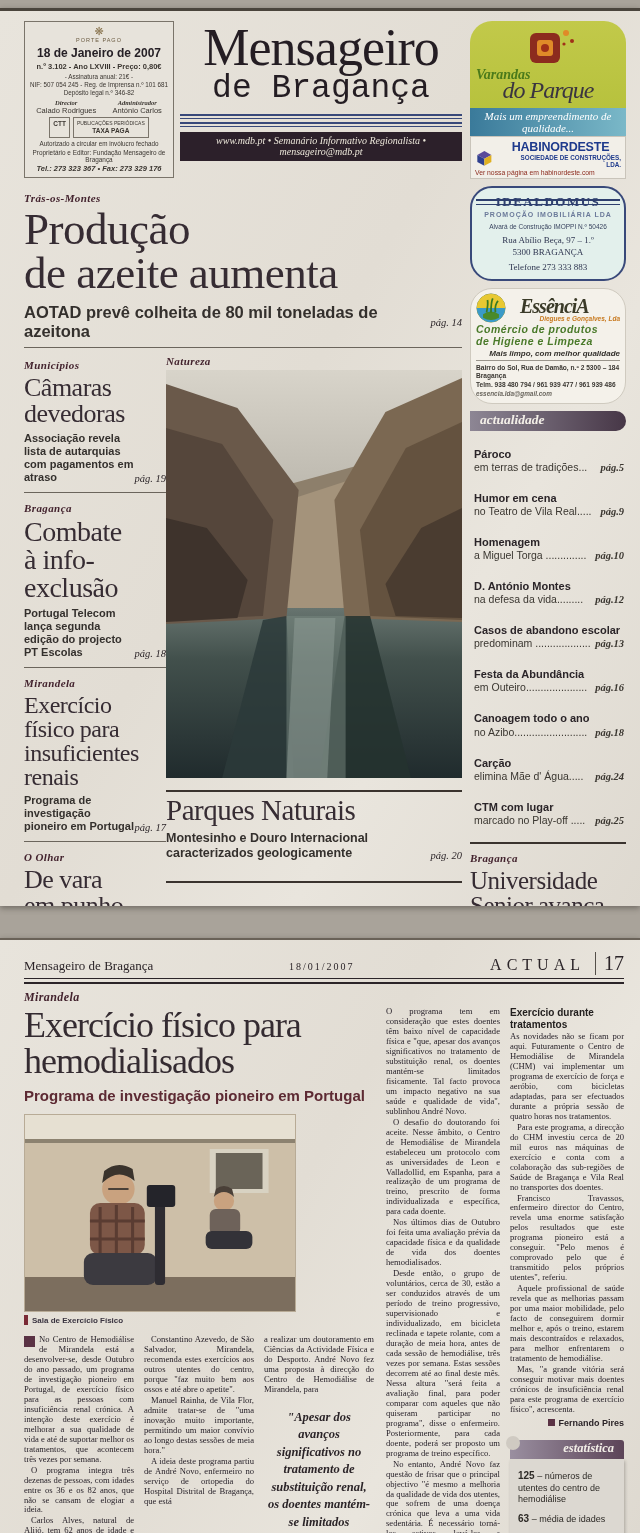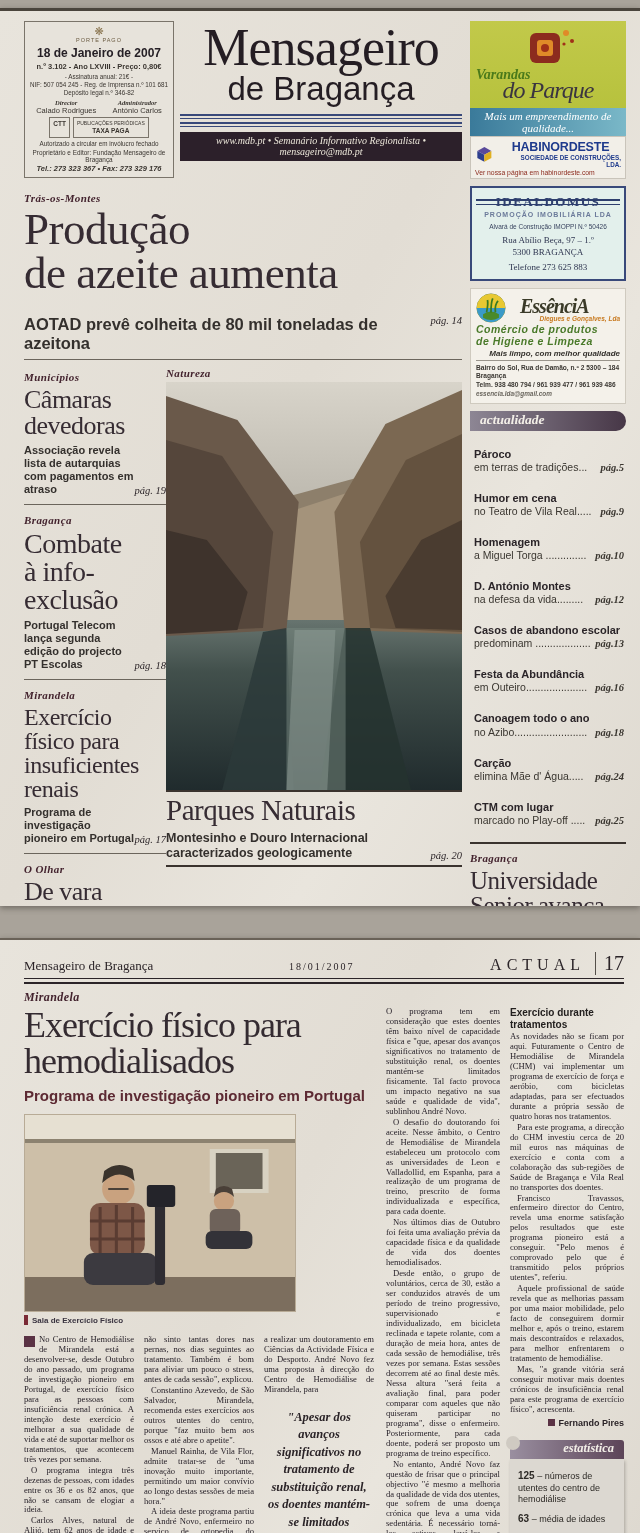"de Bragança" .t2 { font-family: Liberation Sans, sans-serif -> Liberation Mono, monospace }
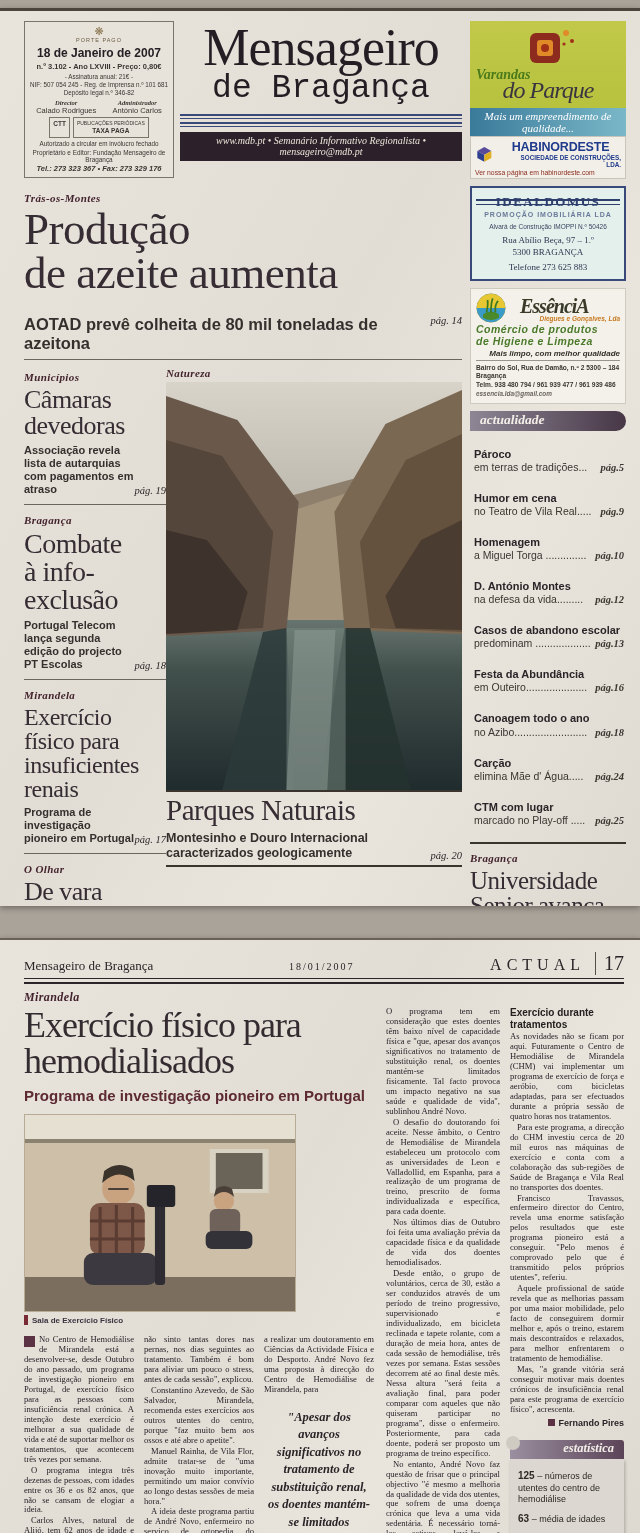"Varandas" .ad { border-radius: none -> 22px }
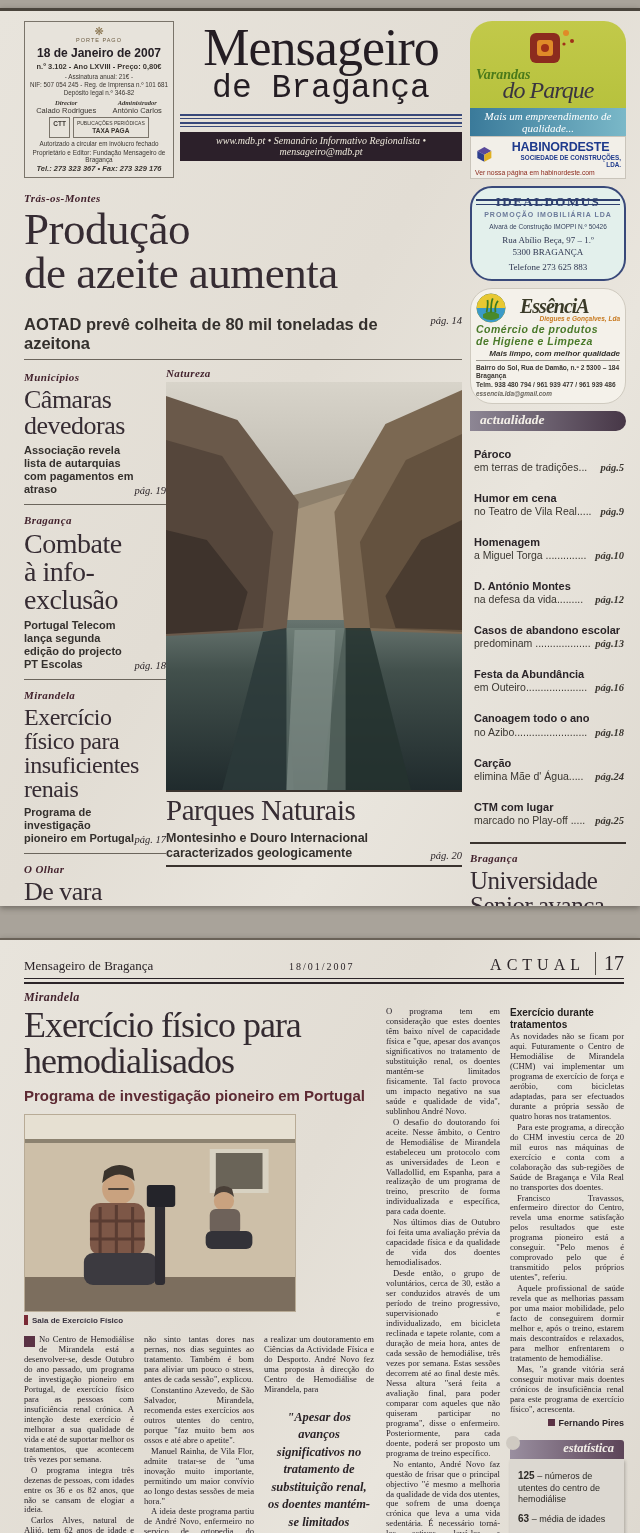"HABINORDESTE" .habi-row { align-items: center -> flex-end }
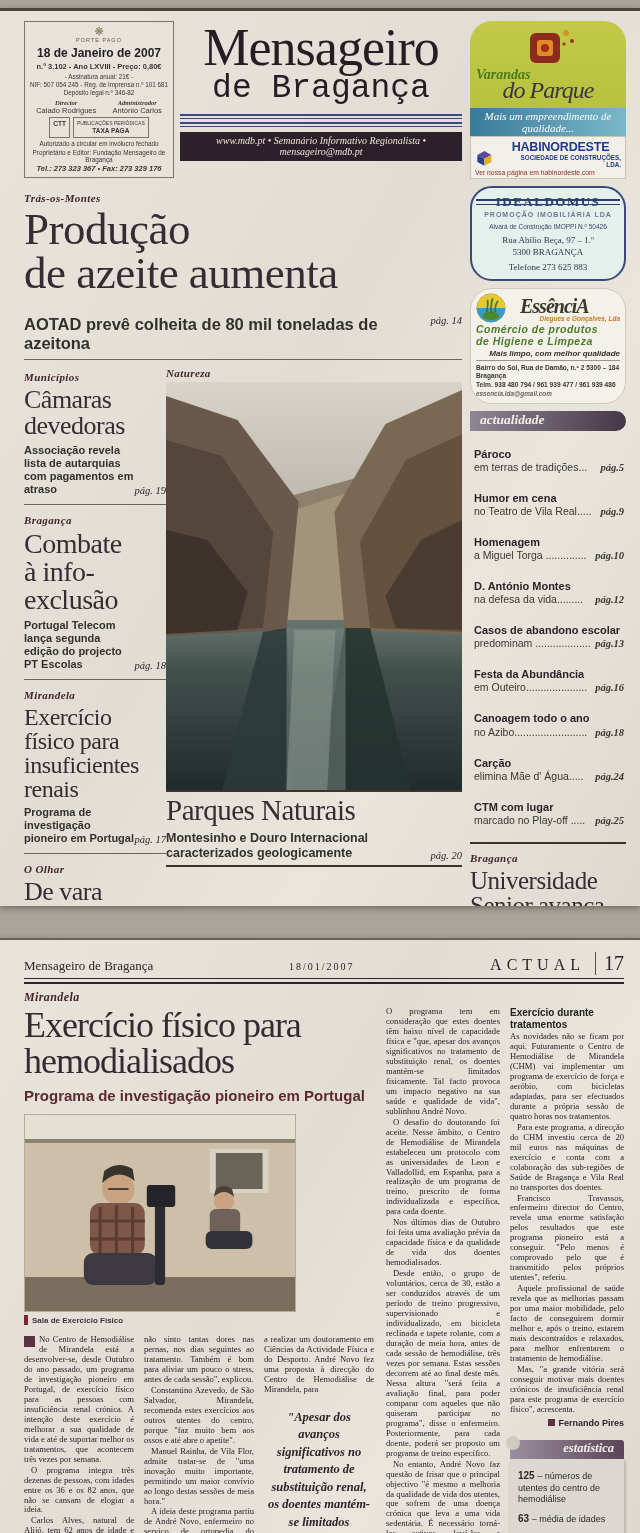"Telefone 273 625 883" div { text: 273 625 883 -> 273 333 883 }
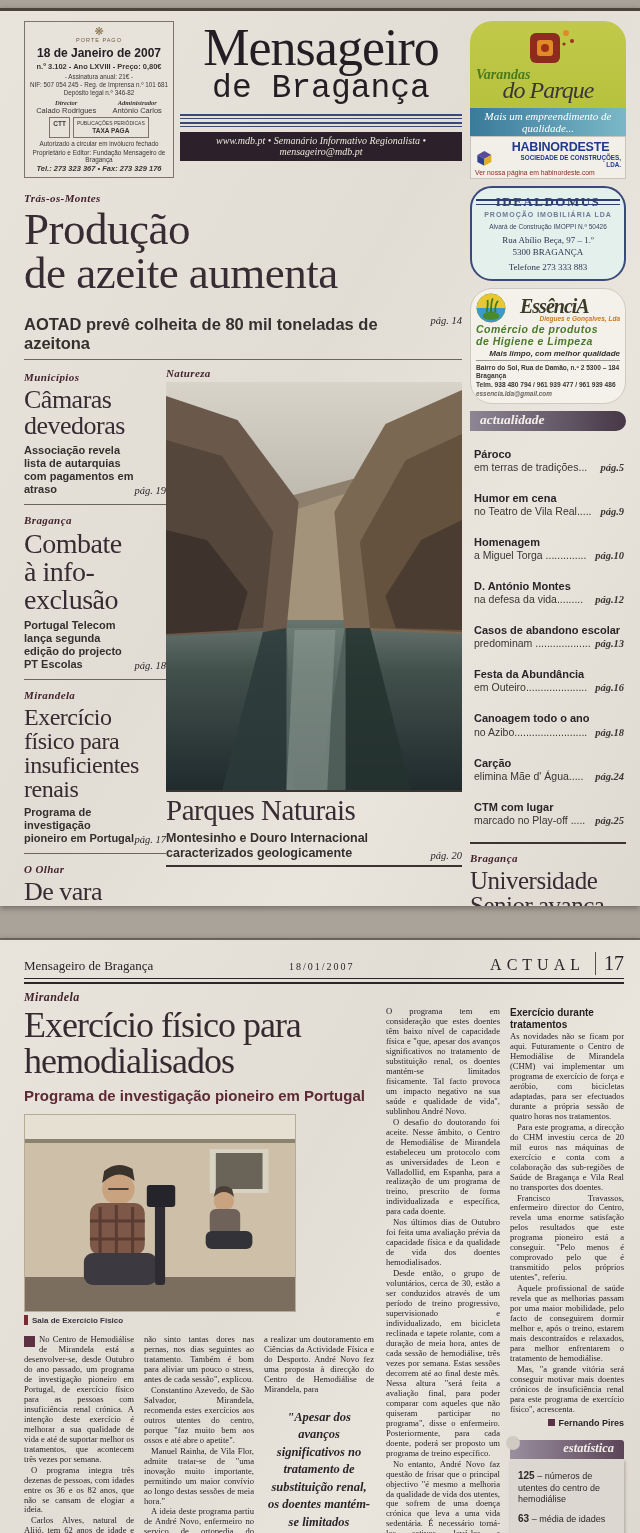"AOTAD prevê colheita de 80" .mainstory .subrow { align-items: flex-start -> center; margin-top: 20px -> 8px }
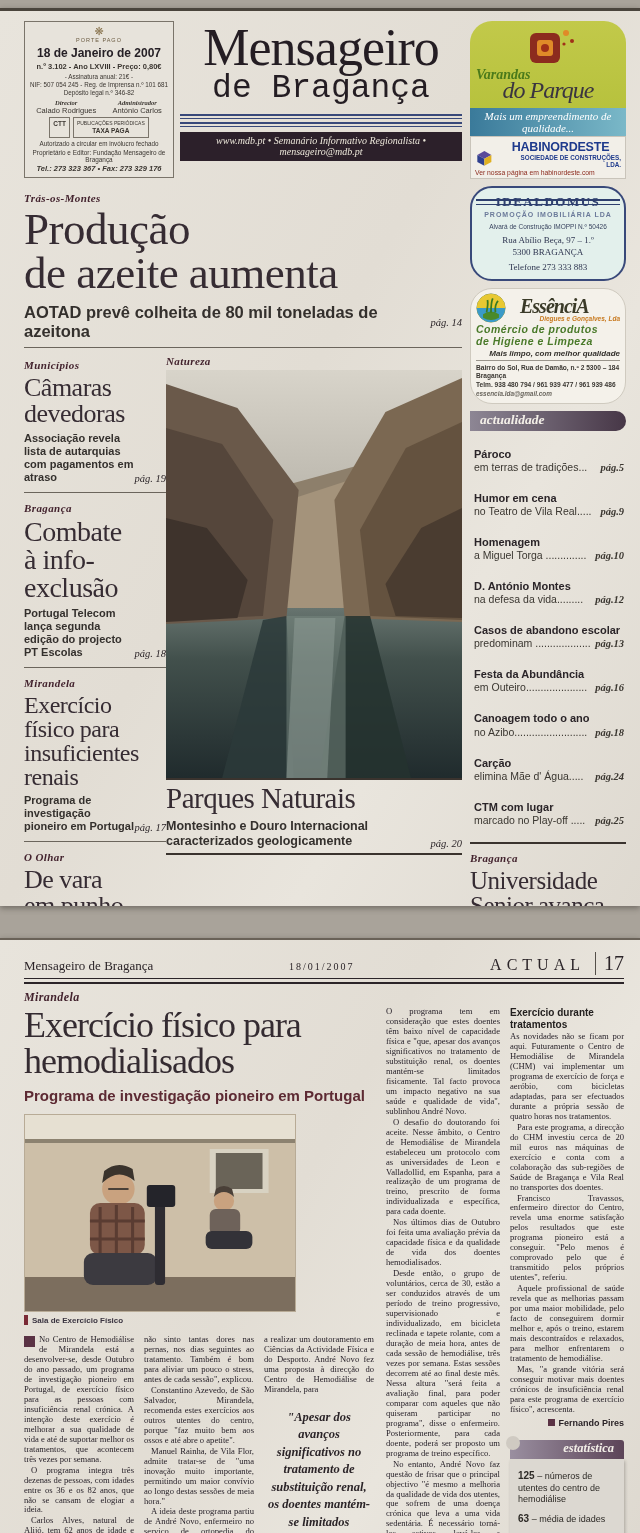"Parques Naturais" .naturehead { margin-top: 0 -> 12px; padding-bottom: 4px -> 20px }
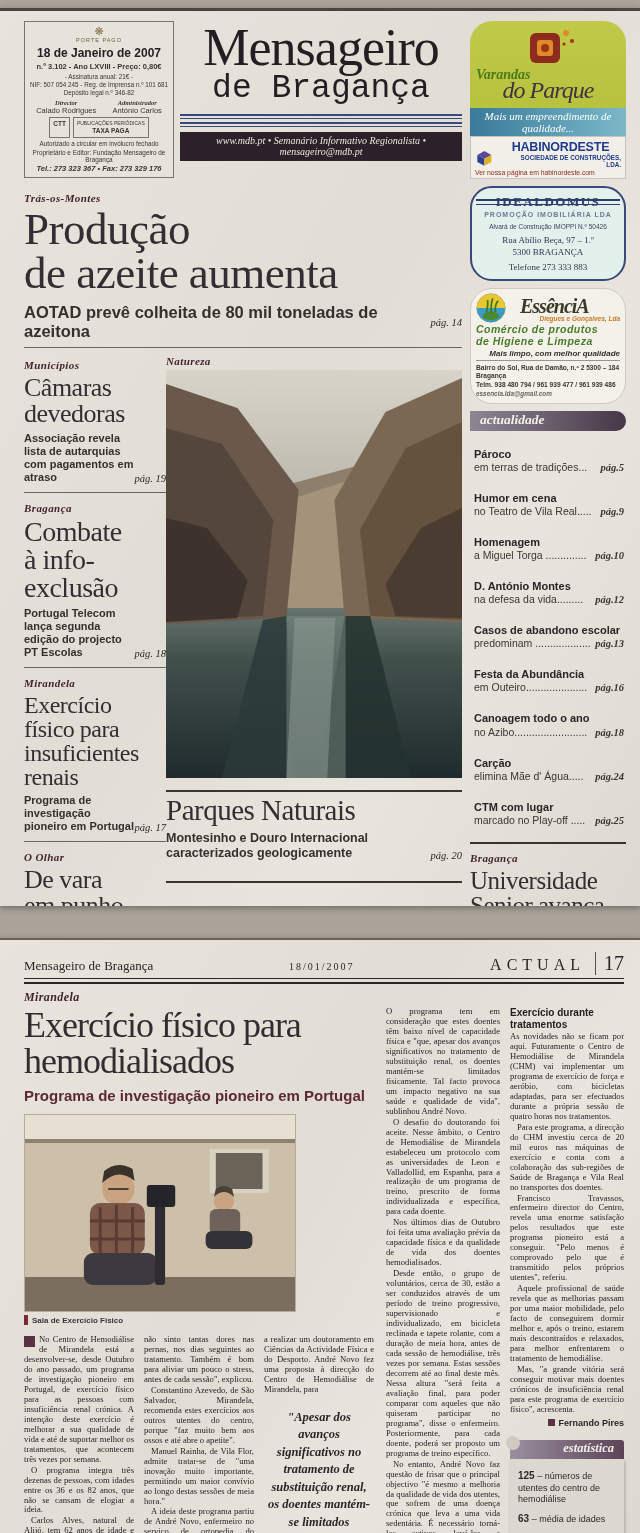"não sinto tantas dores nas" p.noind { html: <p>não sinto tantas dores nas pernas, nos dias seguintes ao tratamento. Também é bom para aliviar um pouco o stress, antes de cada sessão", explicou.</p> -> none }
